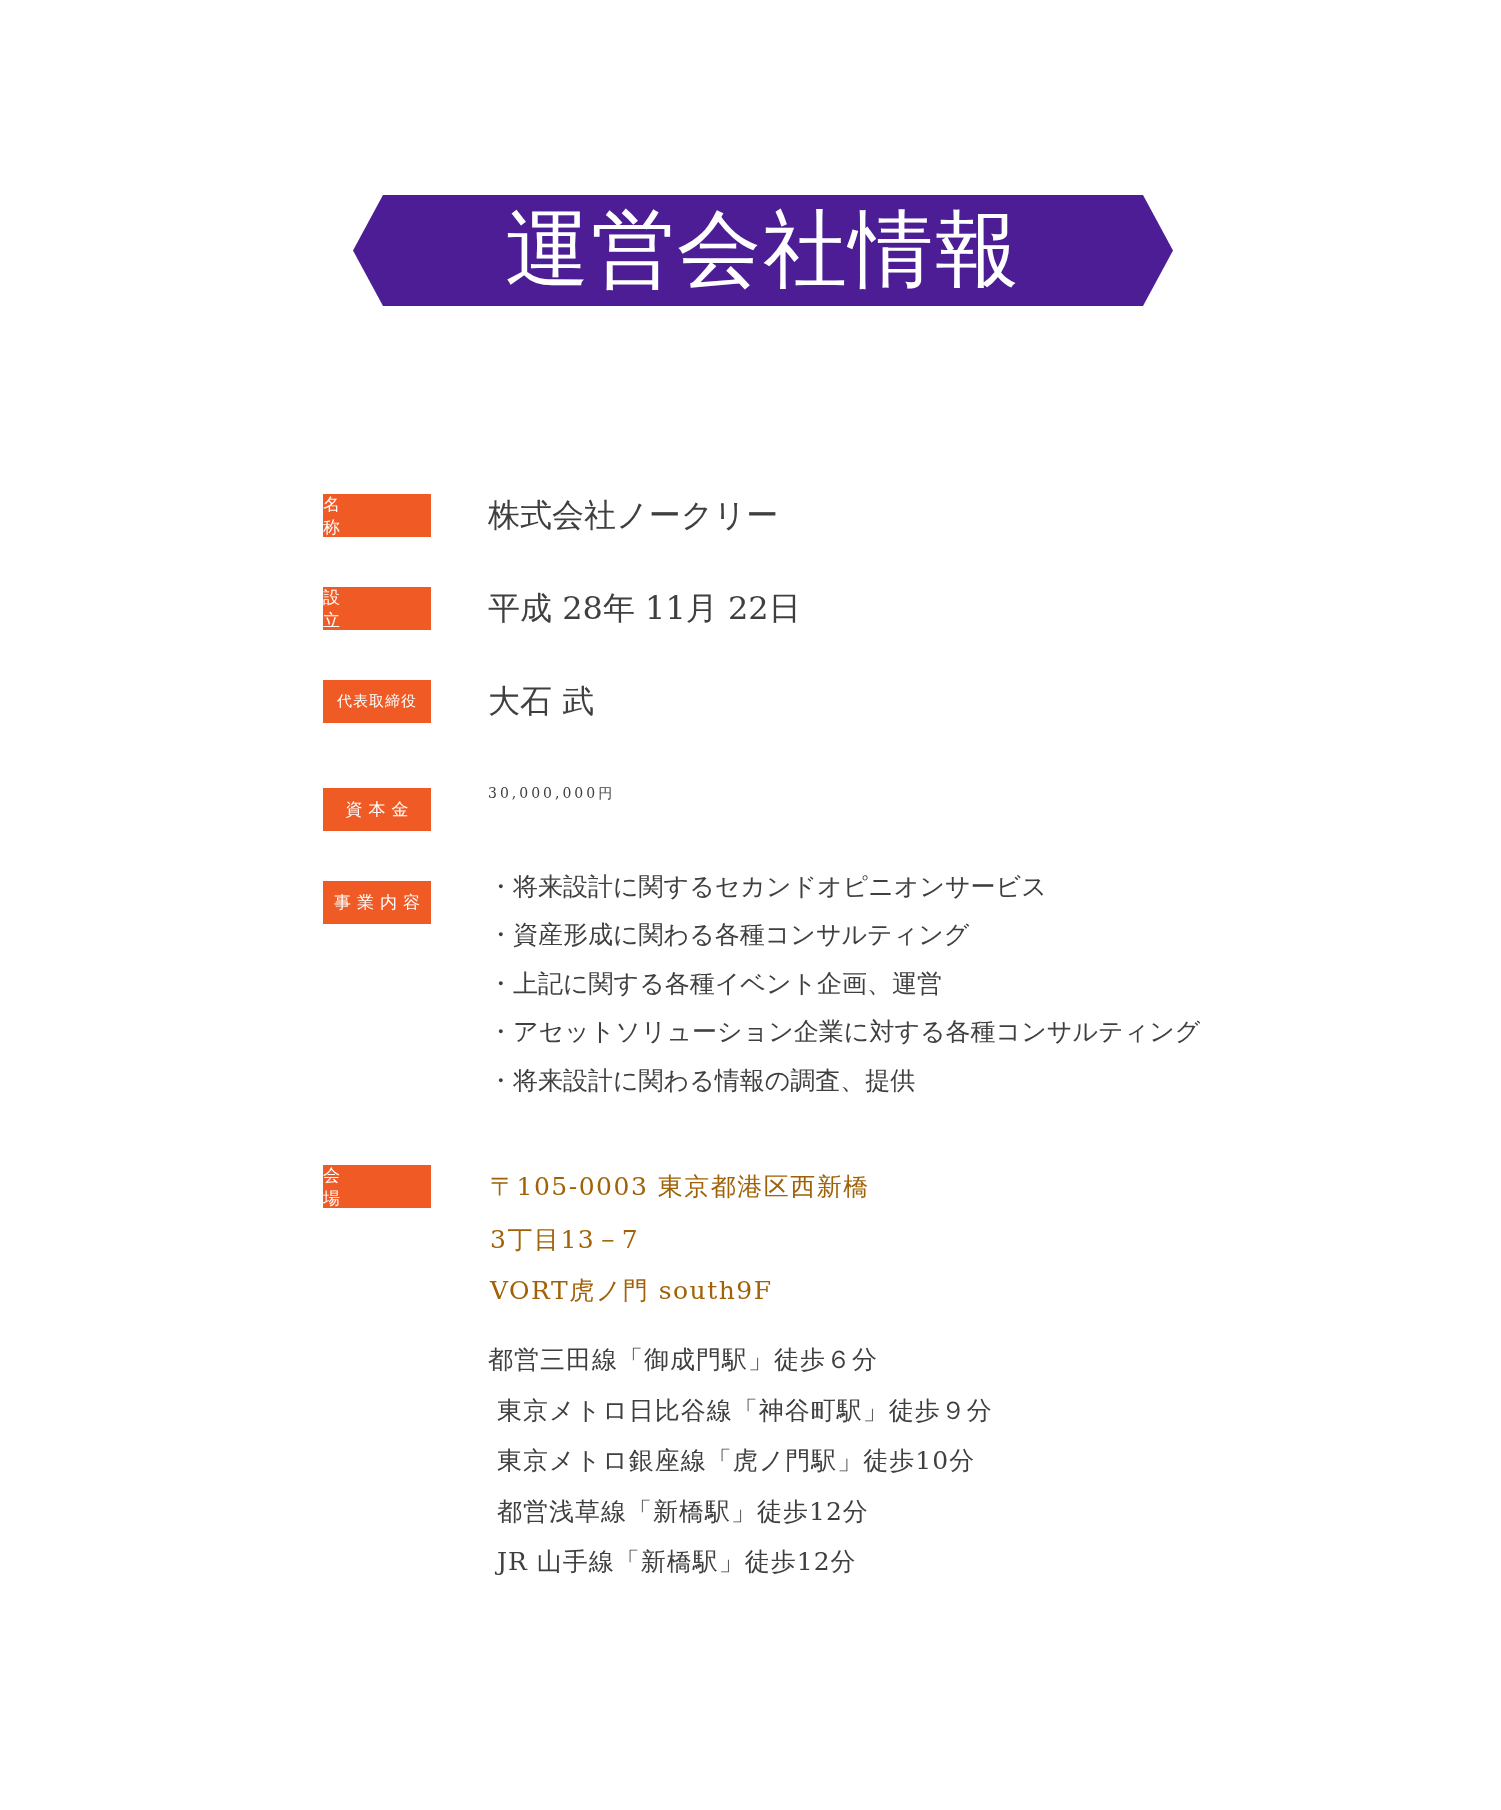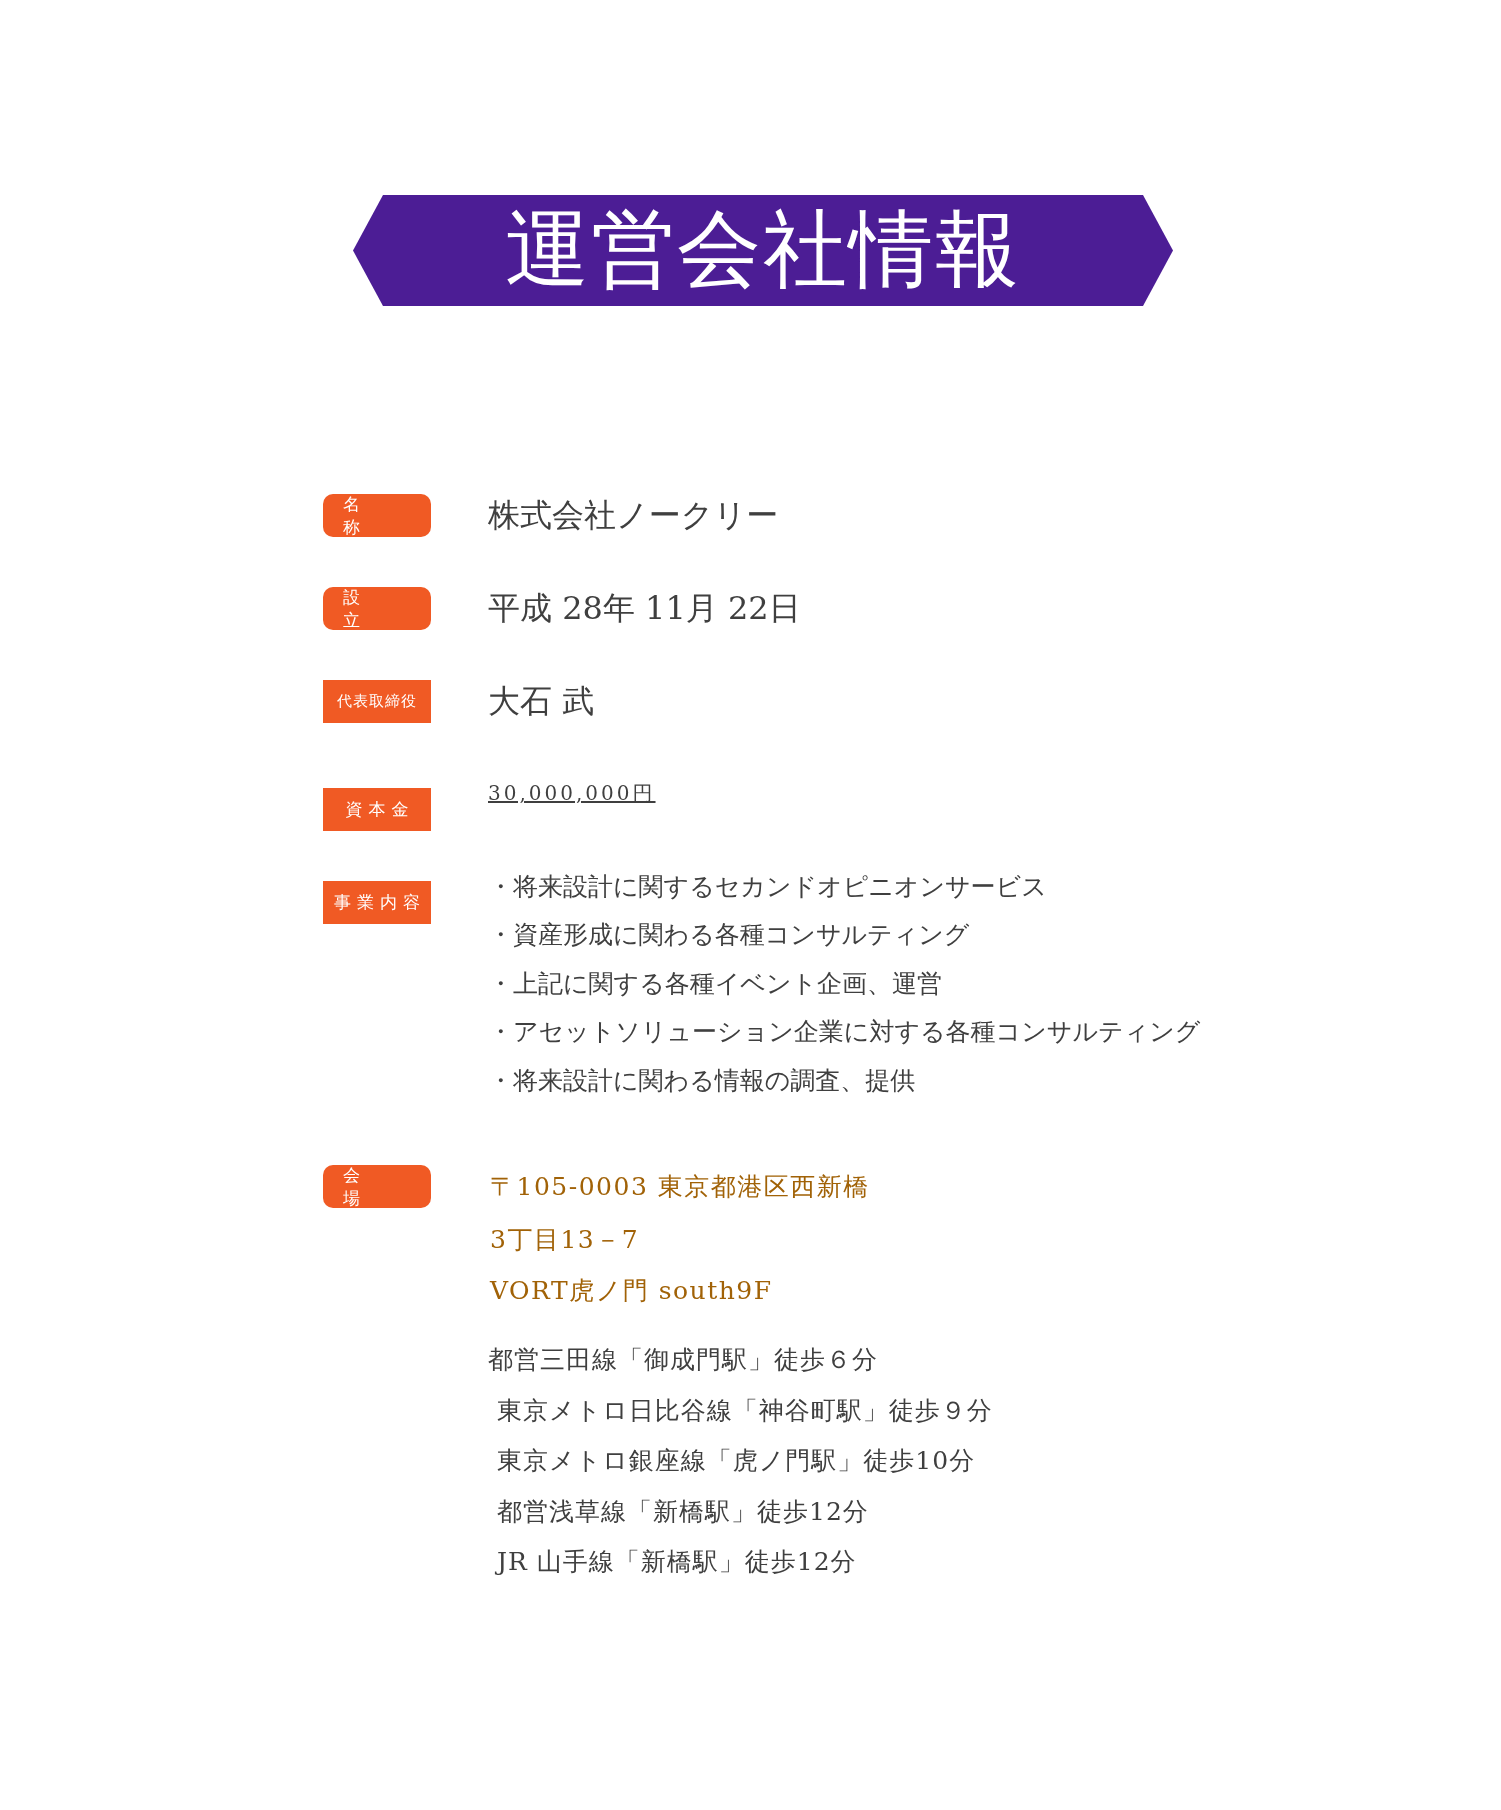"名 称" .label.spaced { border-radius: 10px -> none; padding-left: 20px -> none }
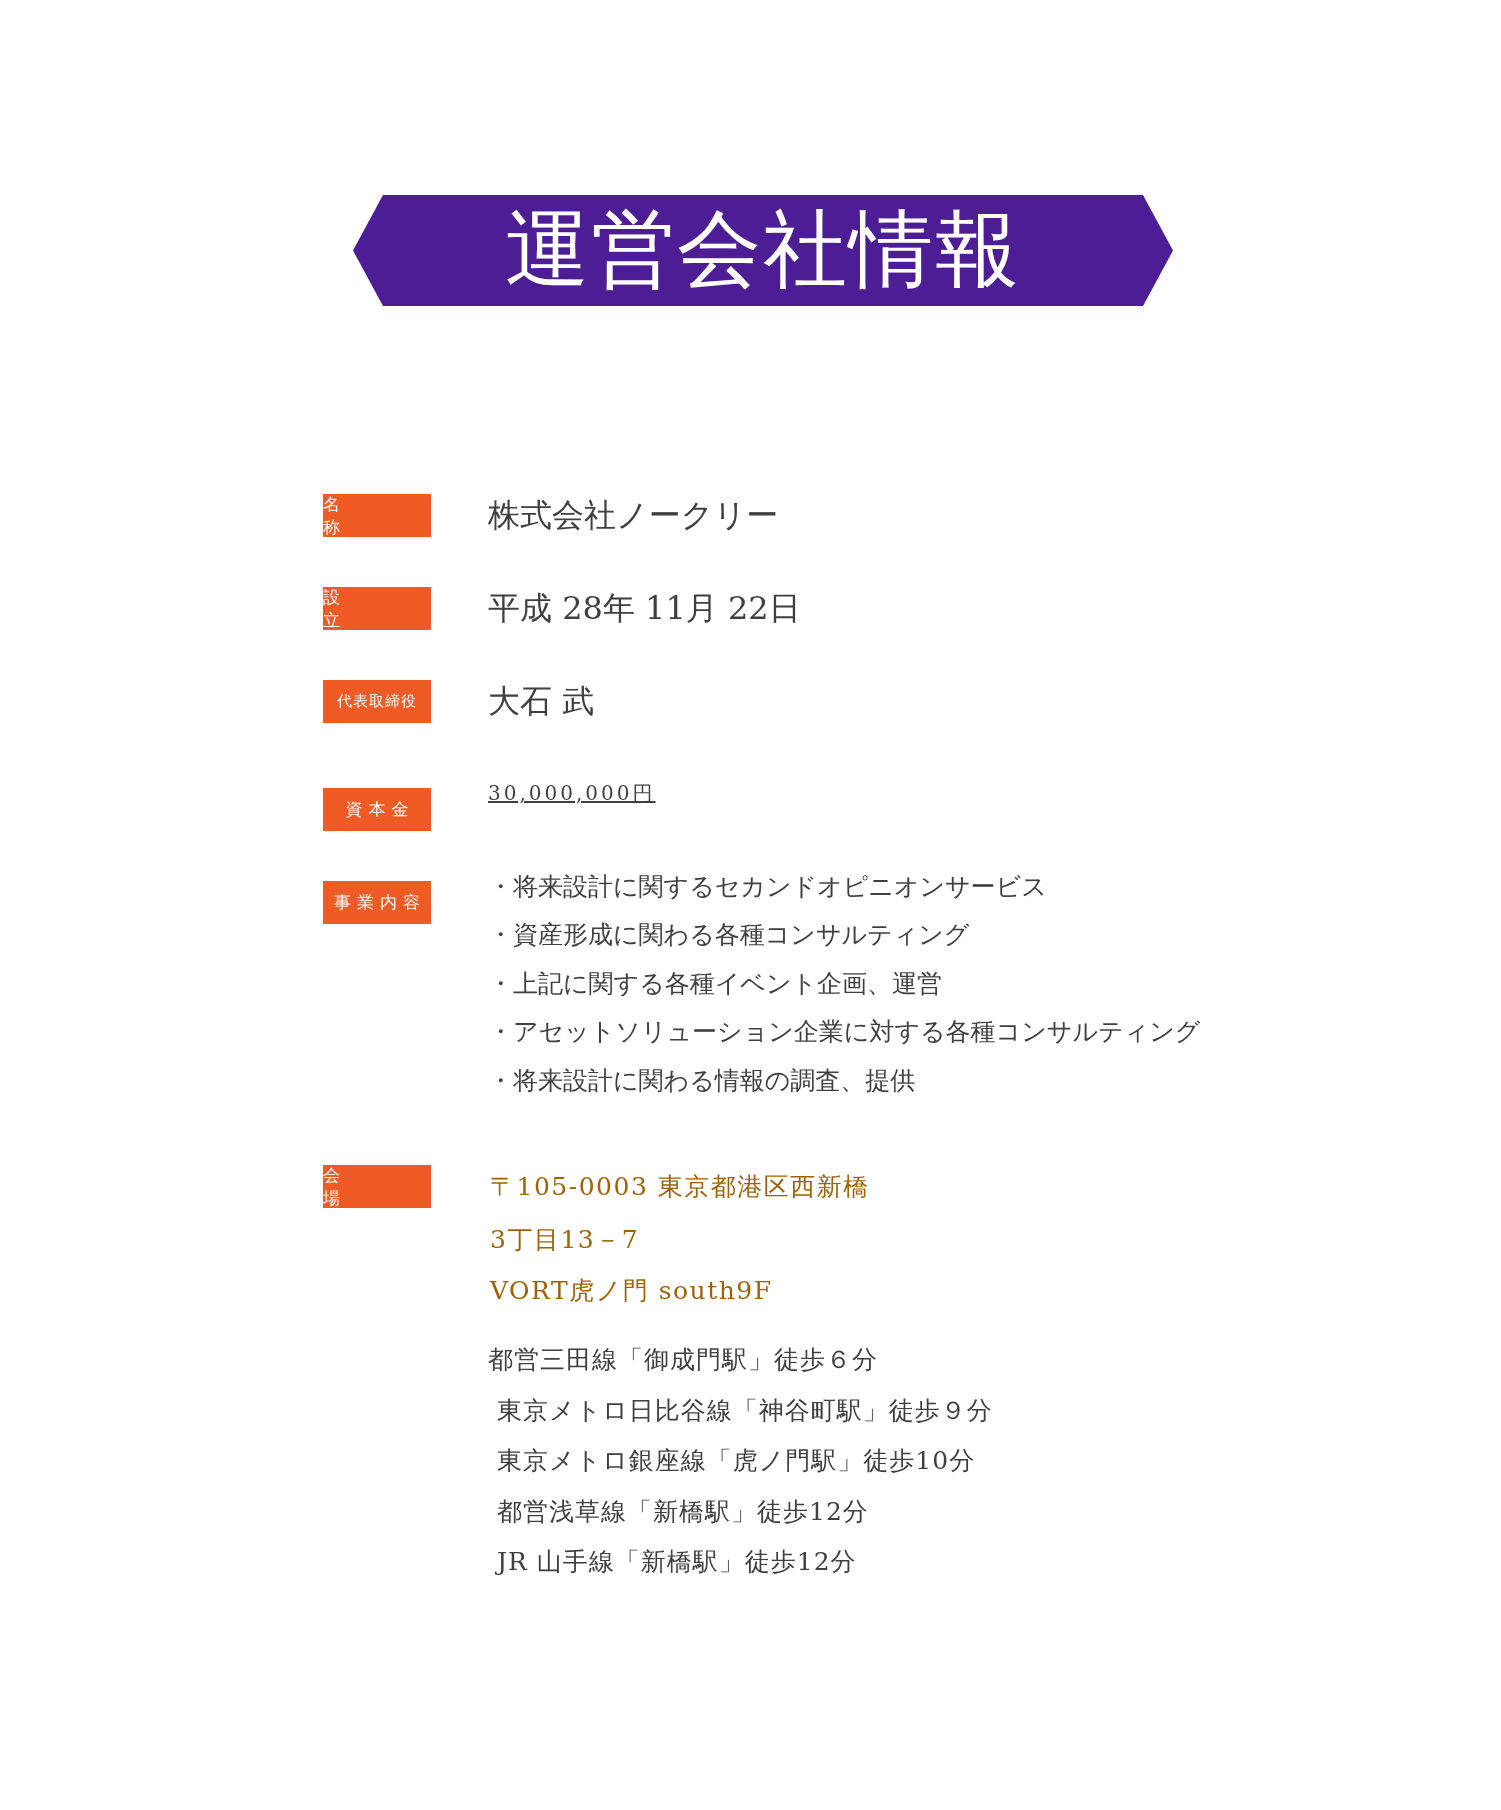"30,000,000円" .value.capital { font-size: 20px -> 14px; text-decoration: underline -> none }
